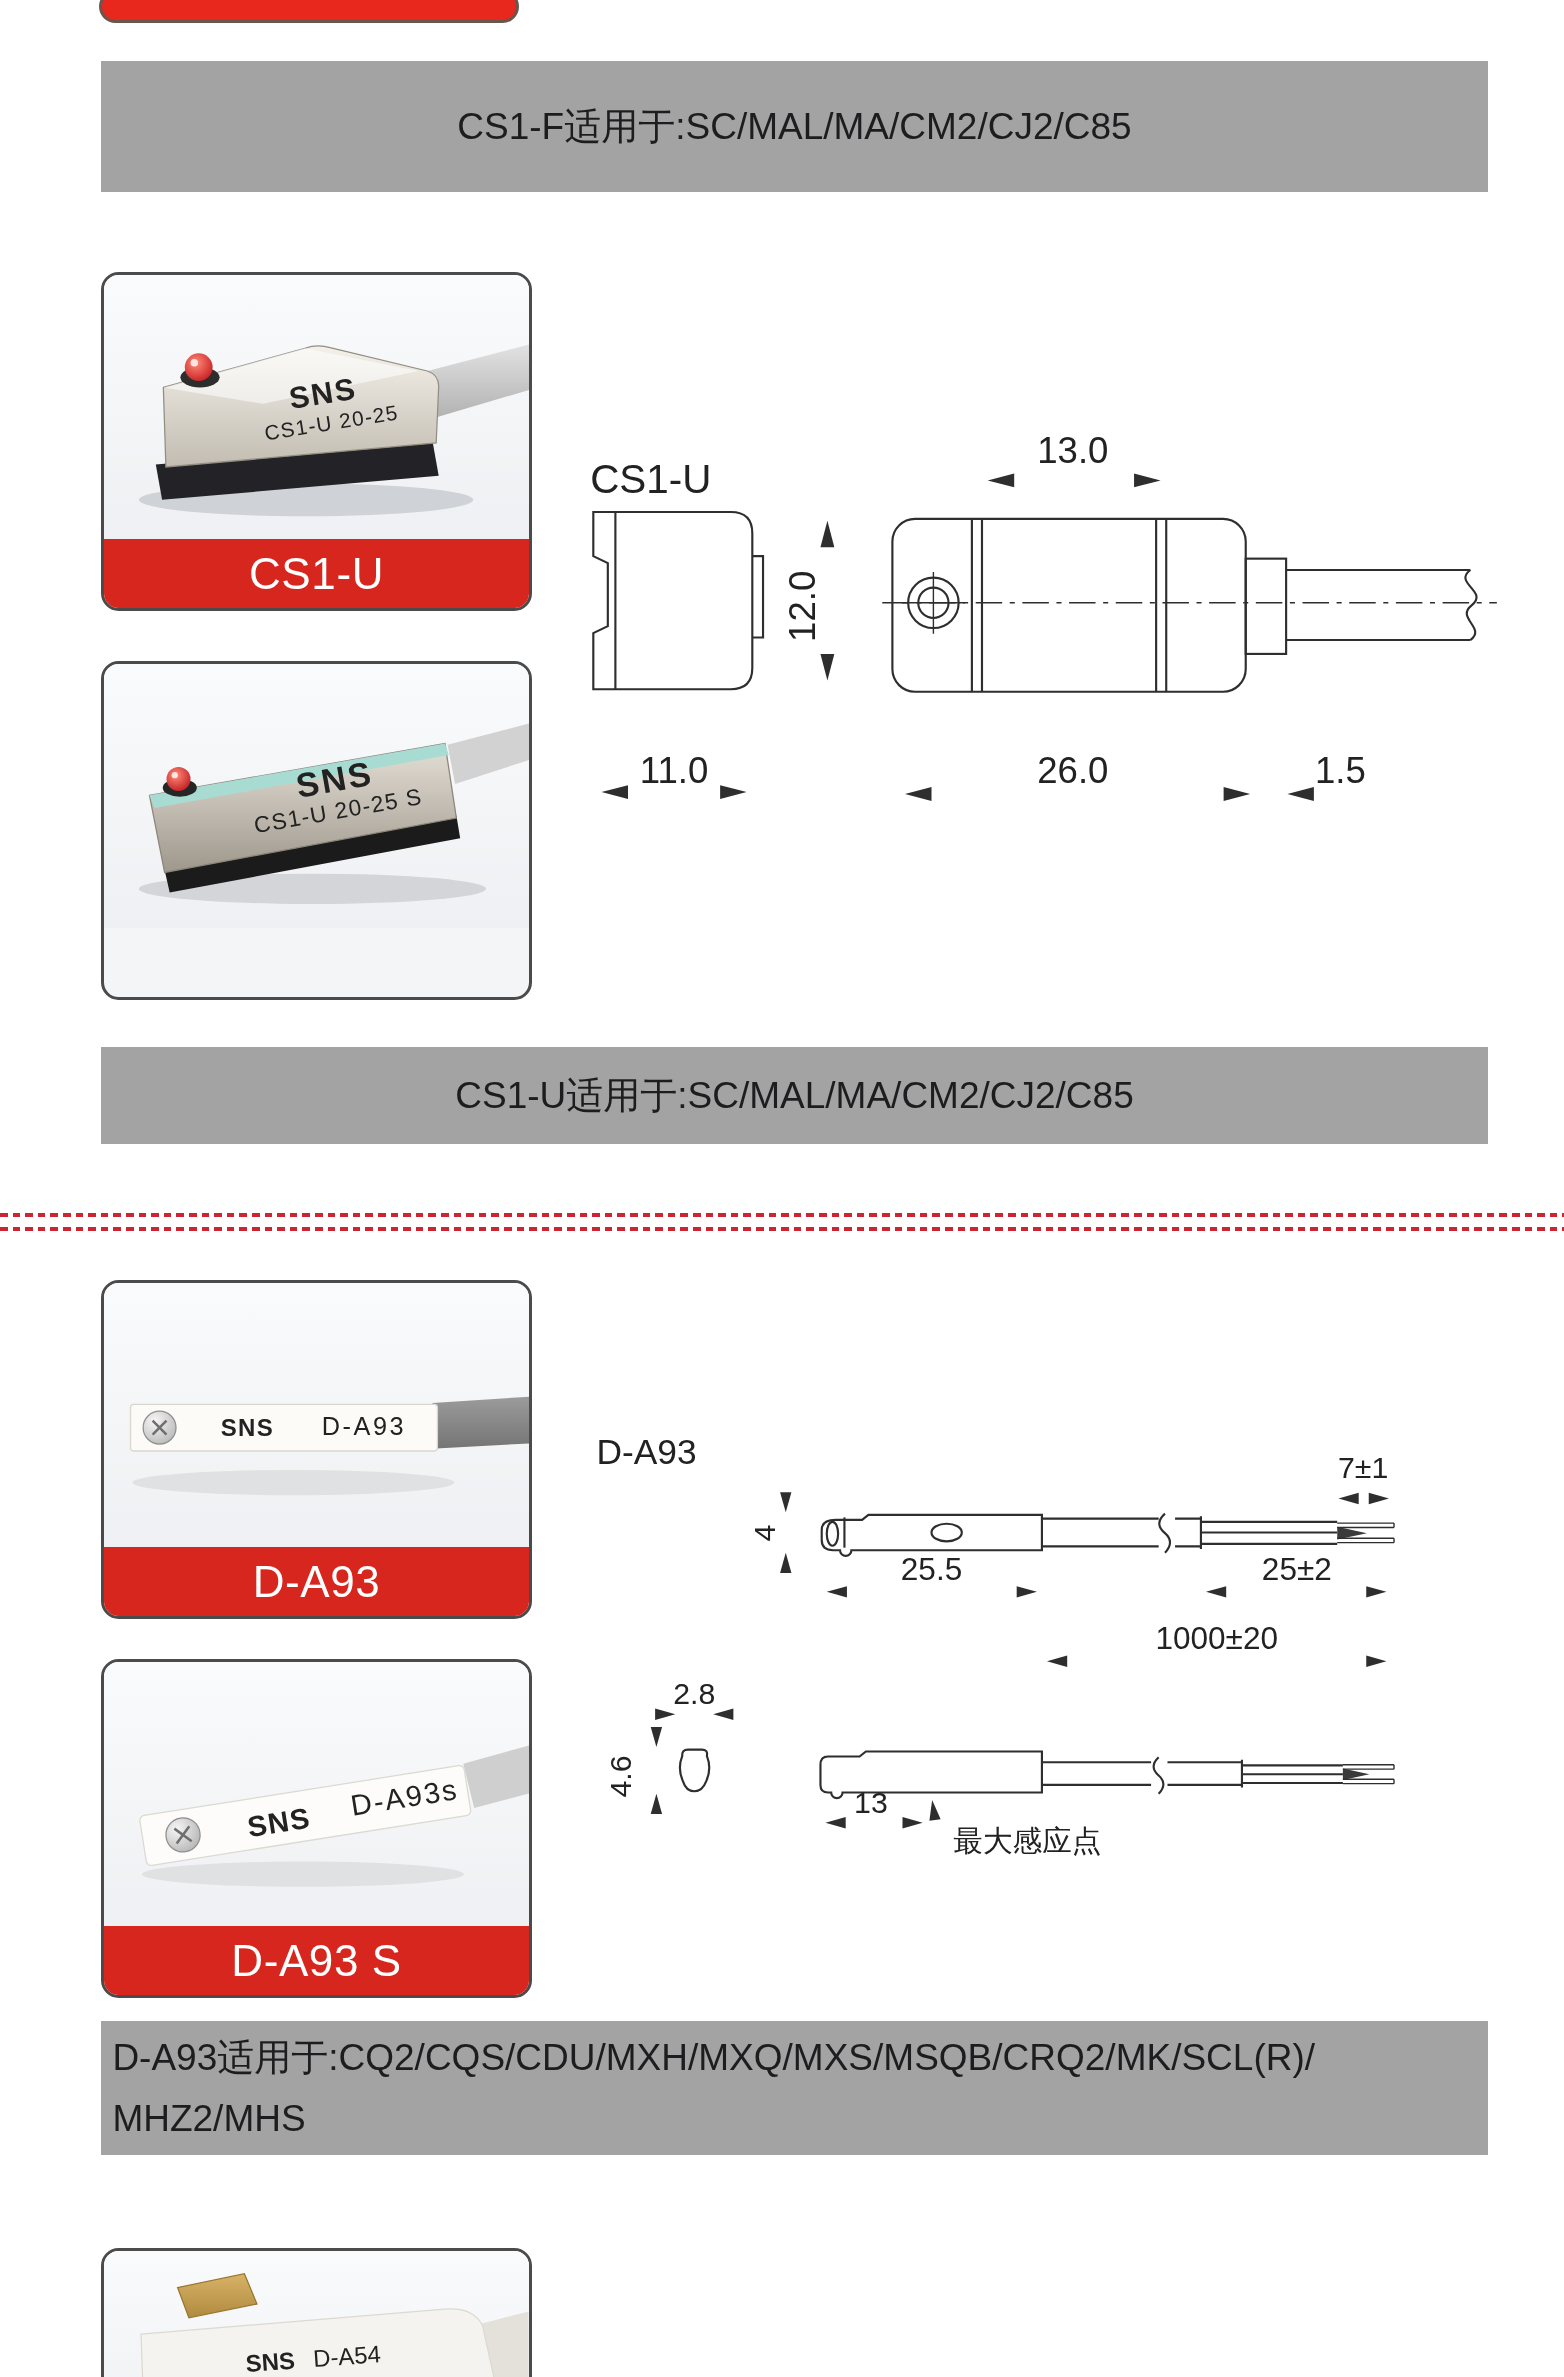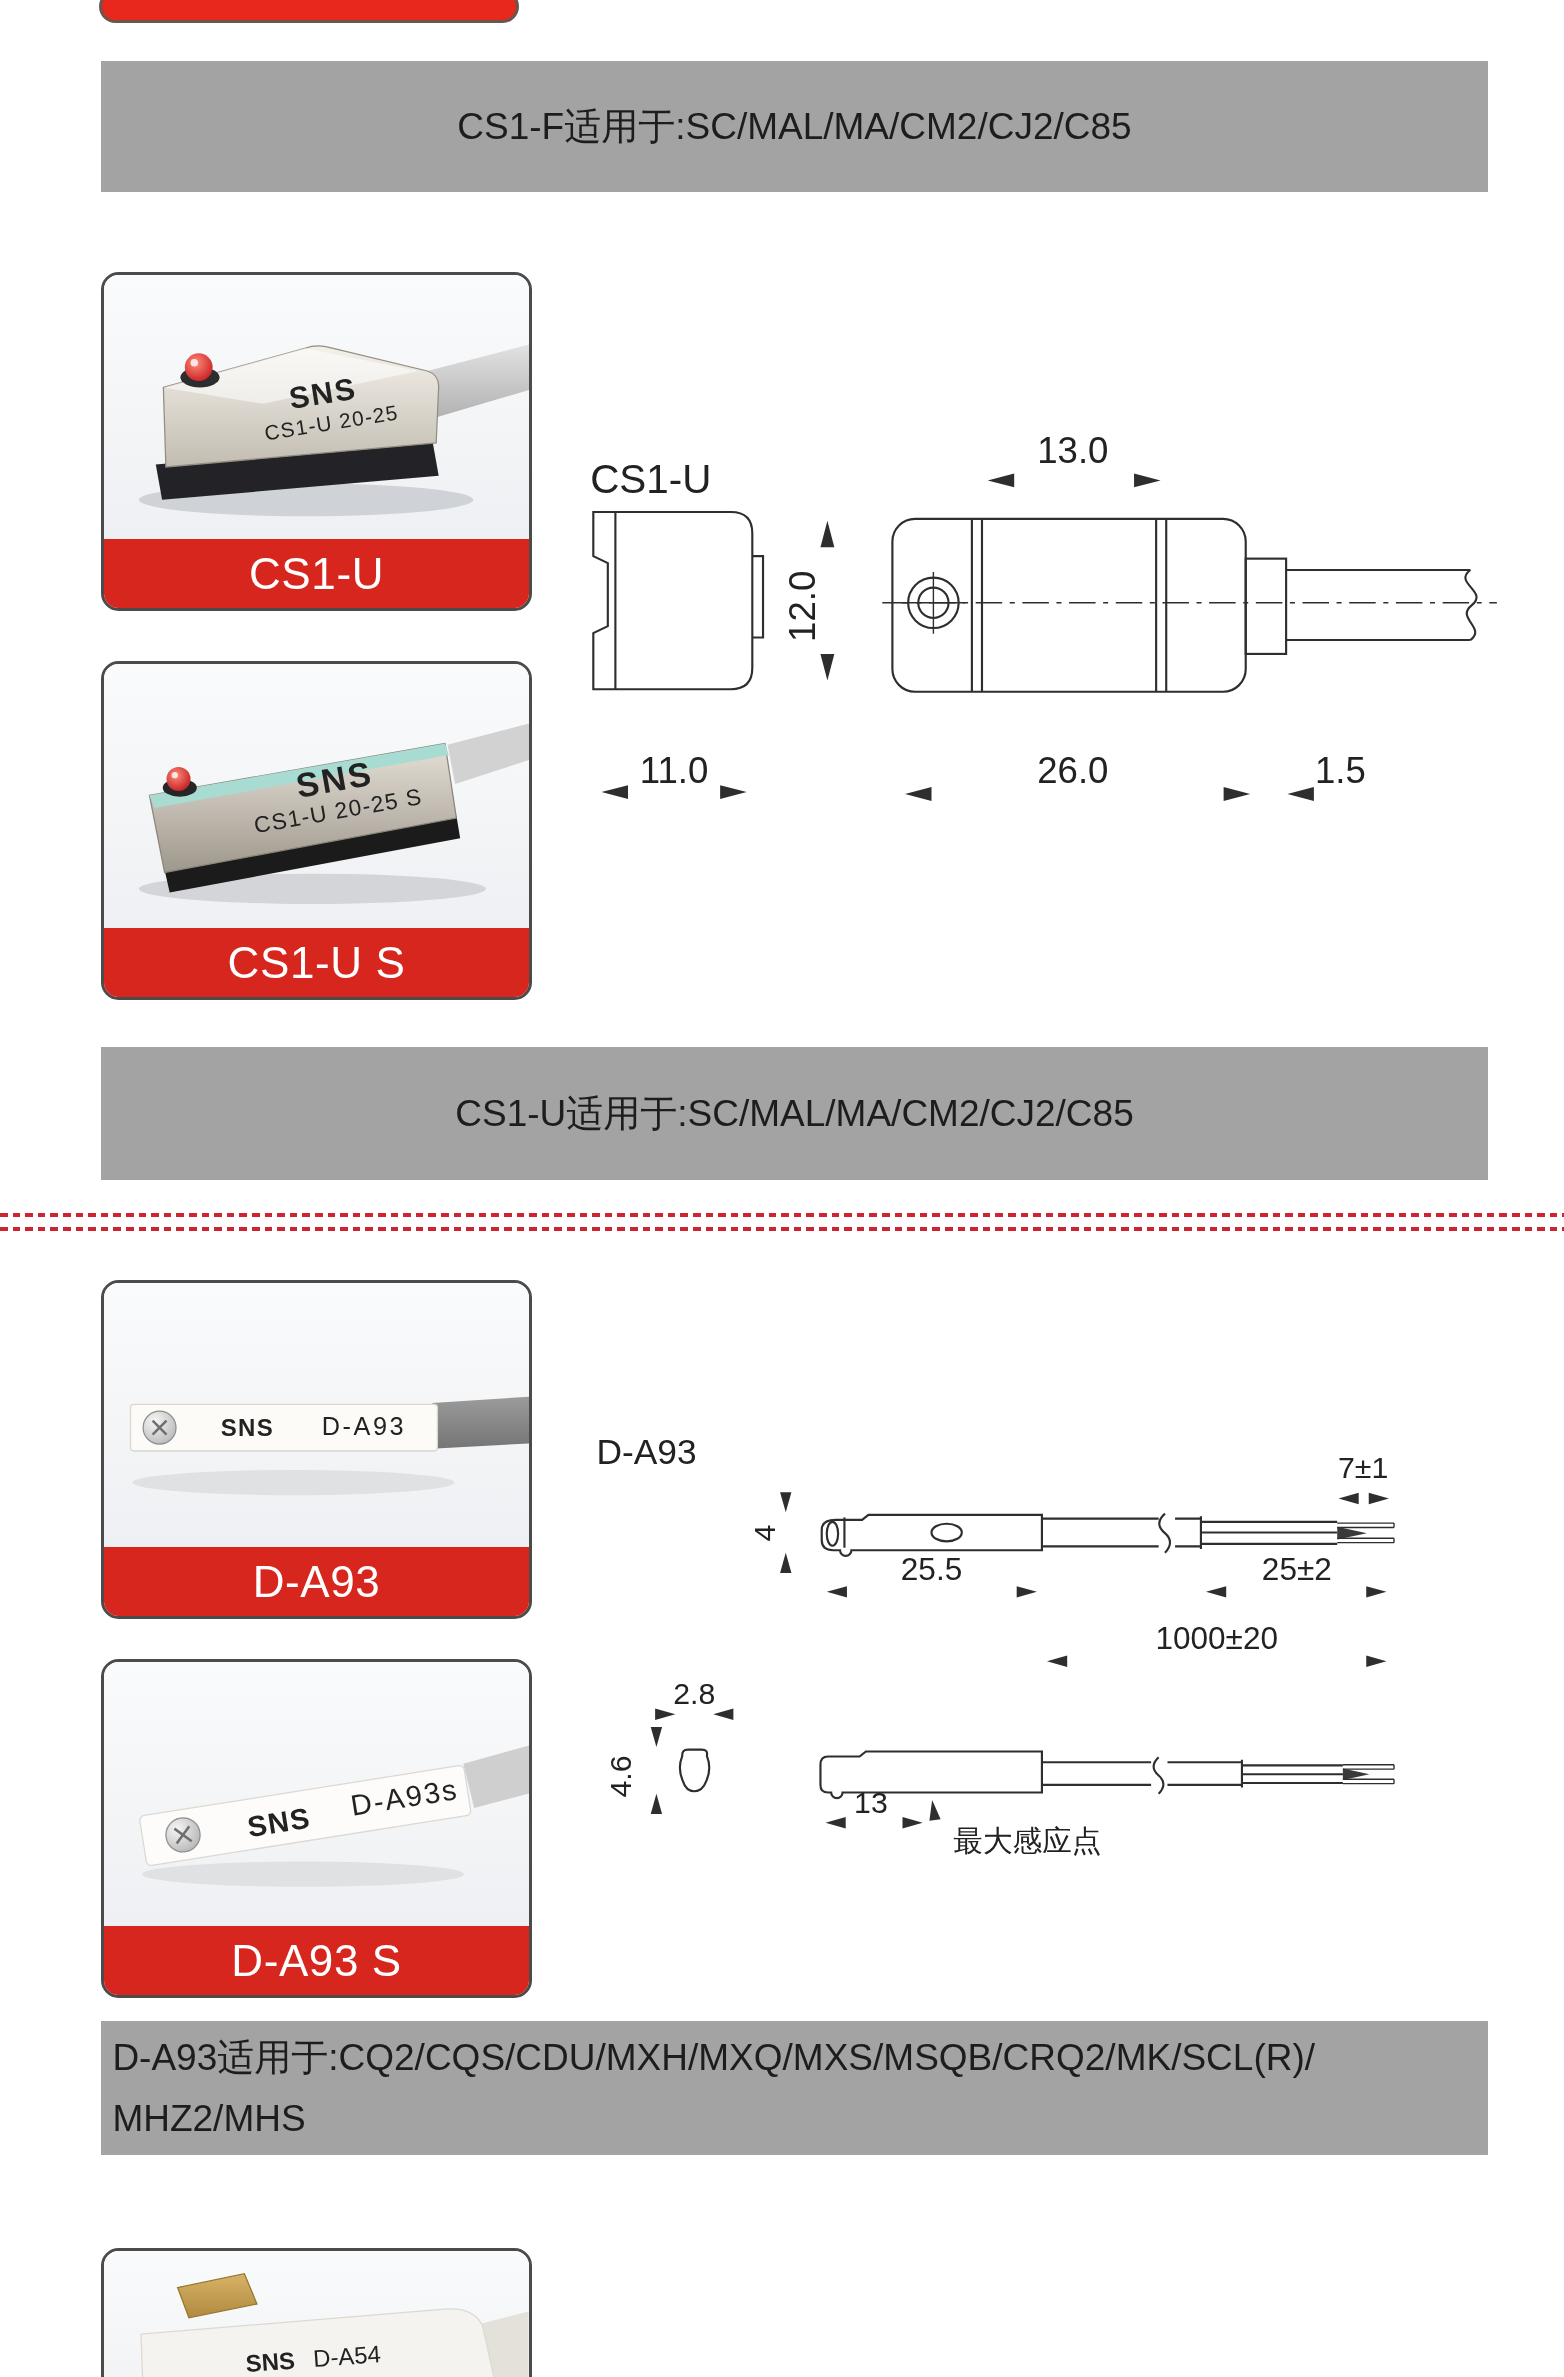"CS1-U S" div.strip { html: <div> <span>CS1-U S</span> </div> -> none }
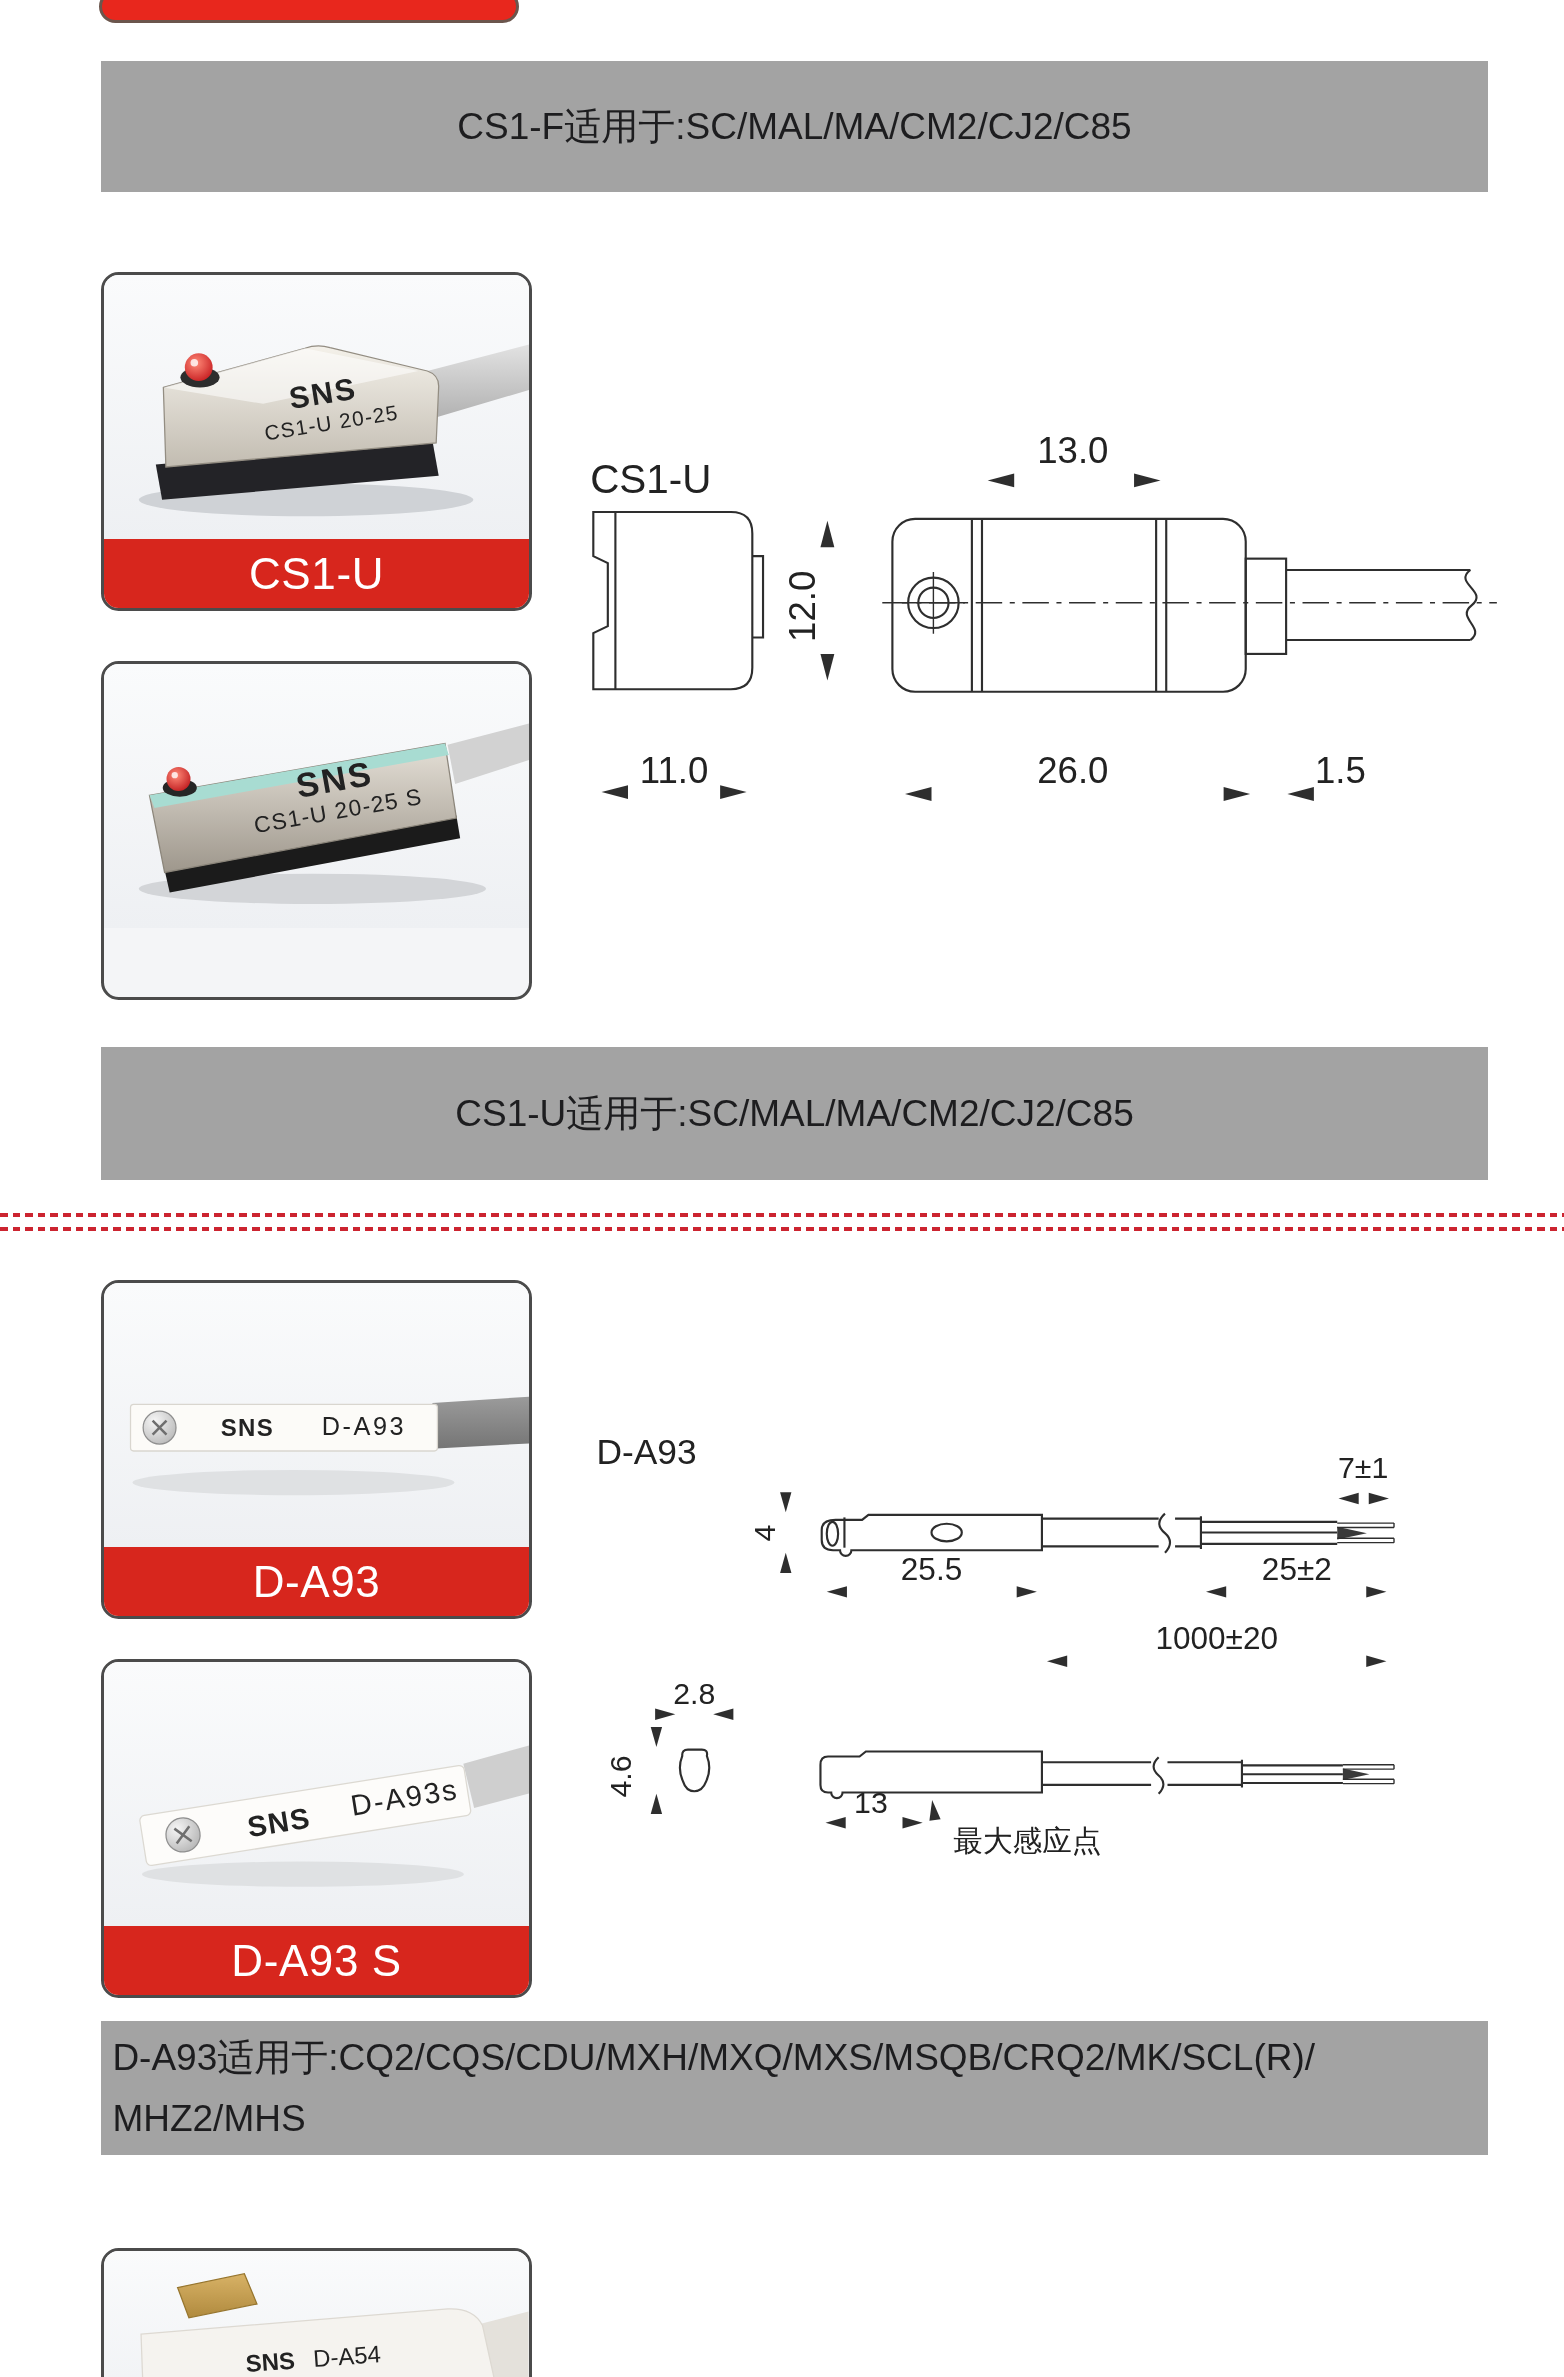"CS1-U适用于:SC/MAL/MA/CM2/CJ2/C85" div.banner { height: 133px -> 97px }
